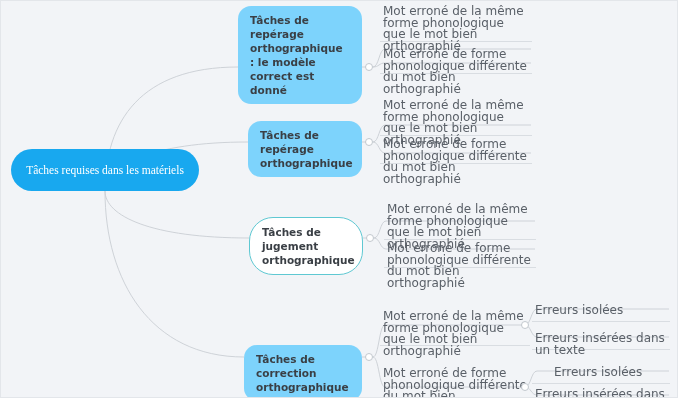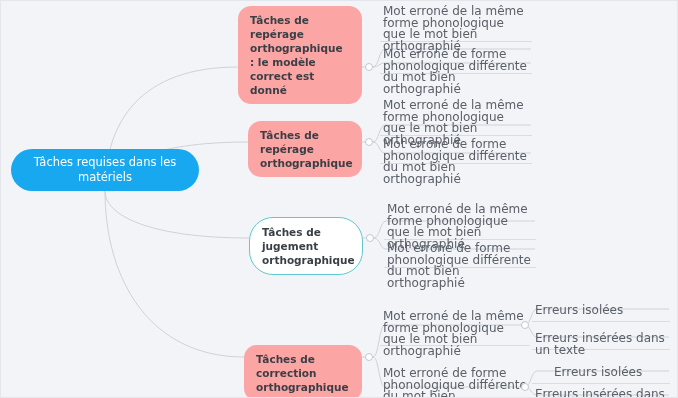"Tâches de repérage orthographique :" .branch-node { background: #fca5a5 -> #7dd3fc }
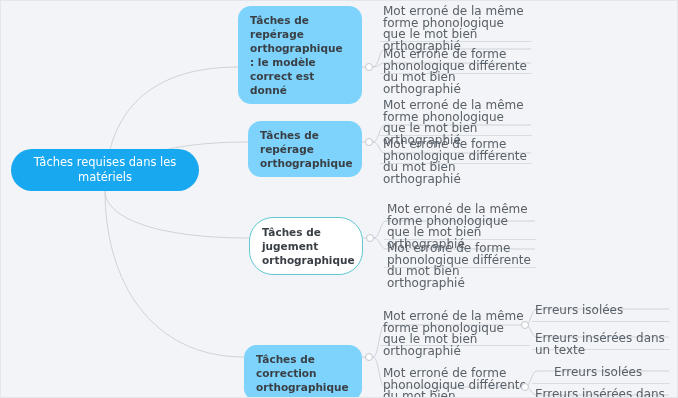"Tâches requises dans les matériels" .root-node { font-family: none -> Liberation Serif, serif }
